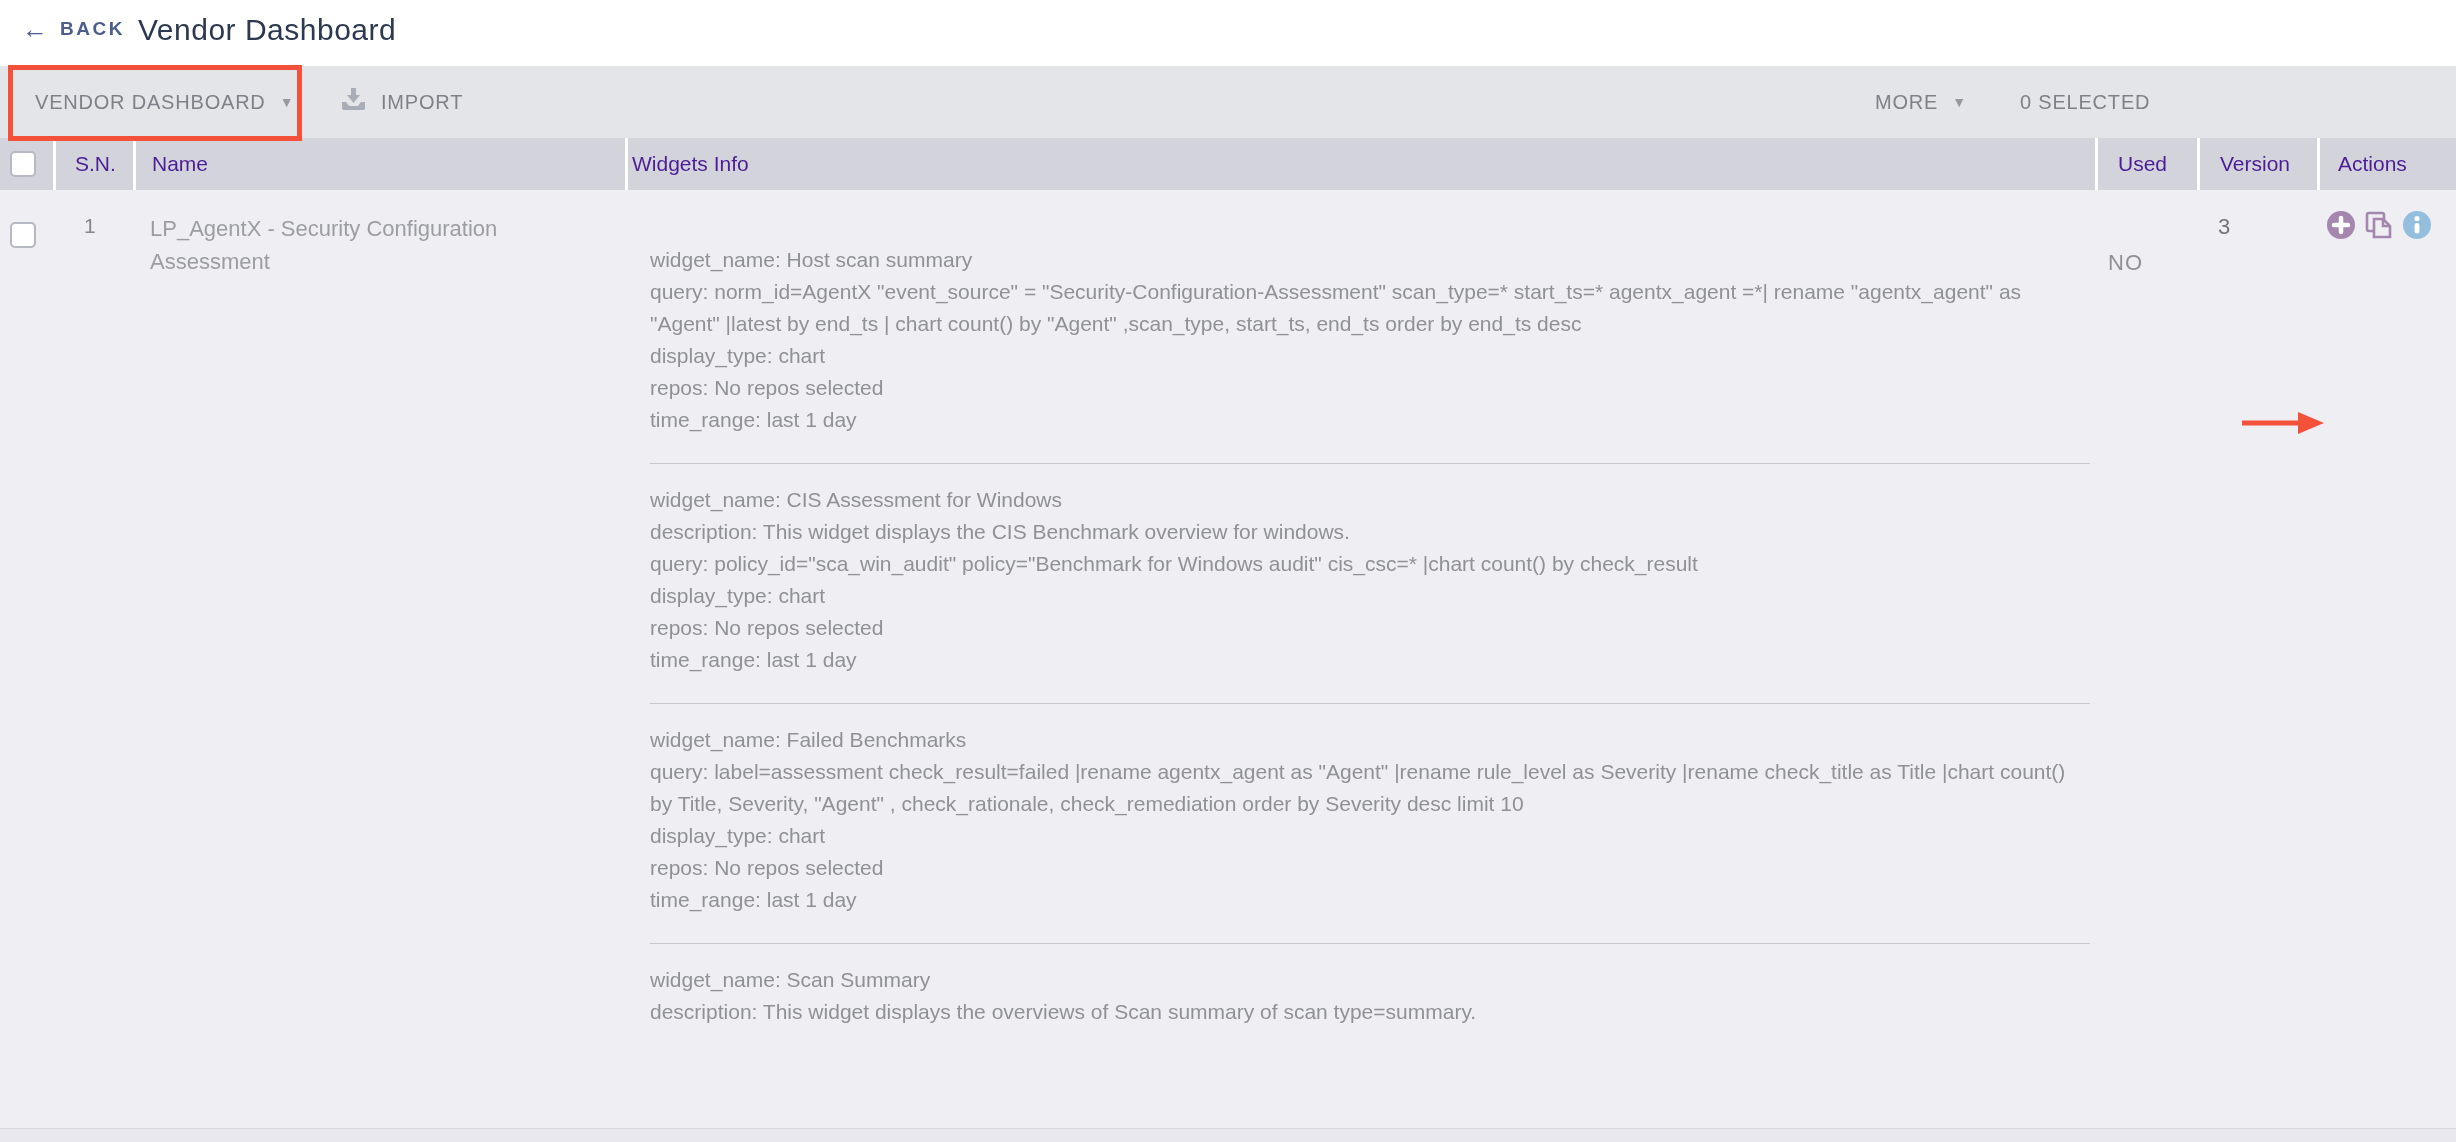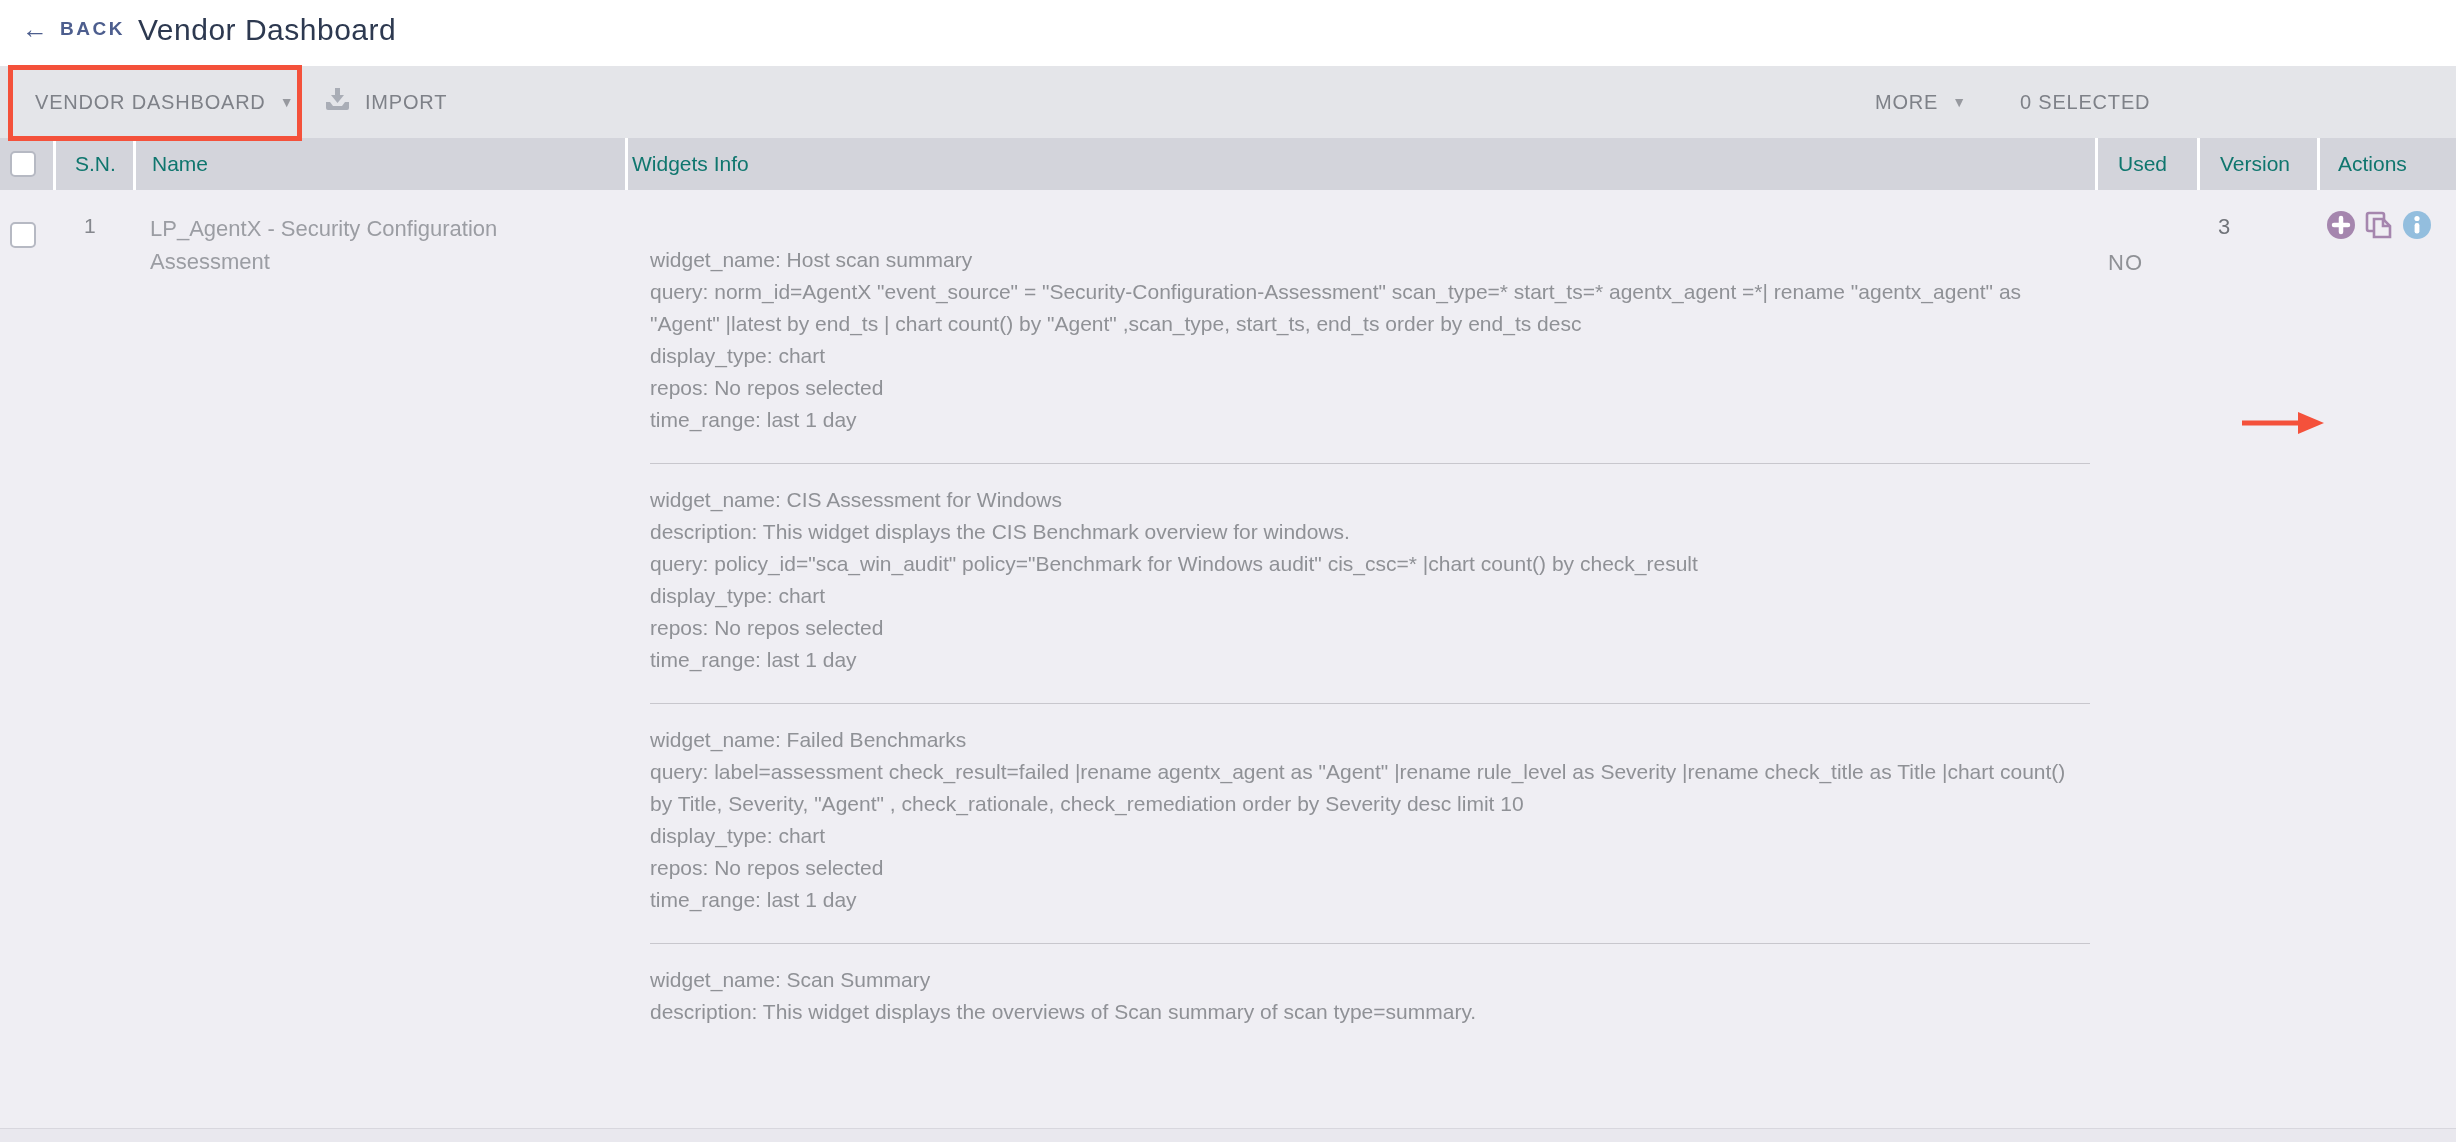"IMPORT" .tb-import { left: 324px -> 340px }
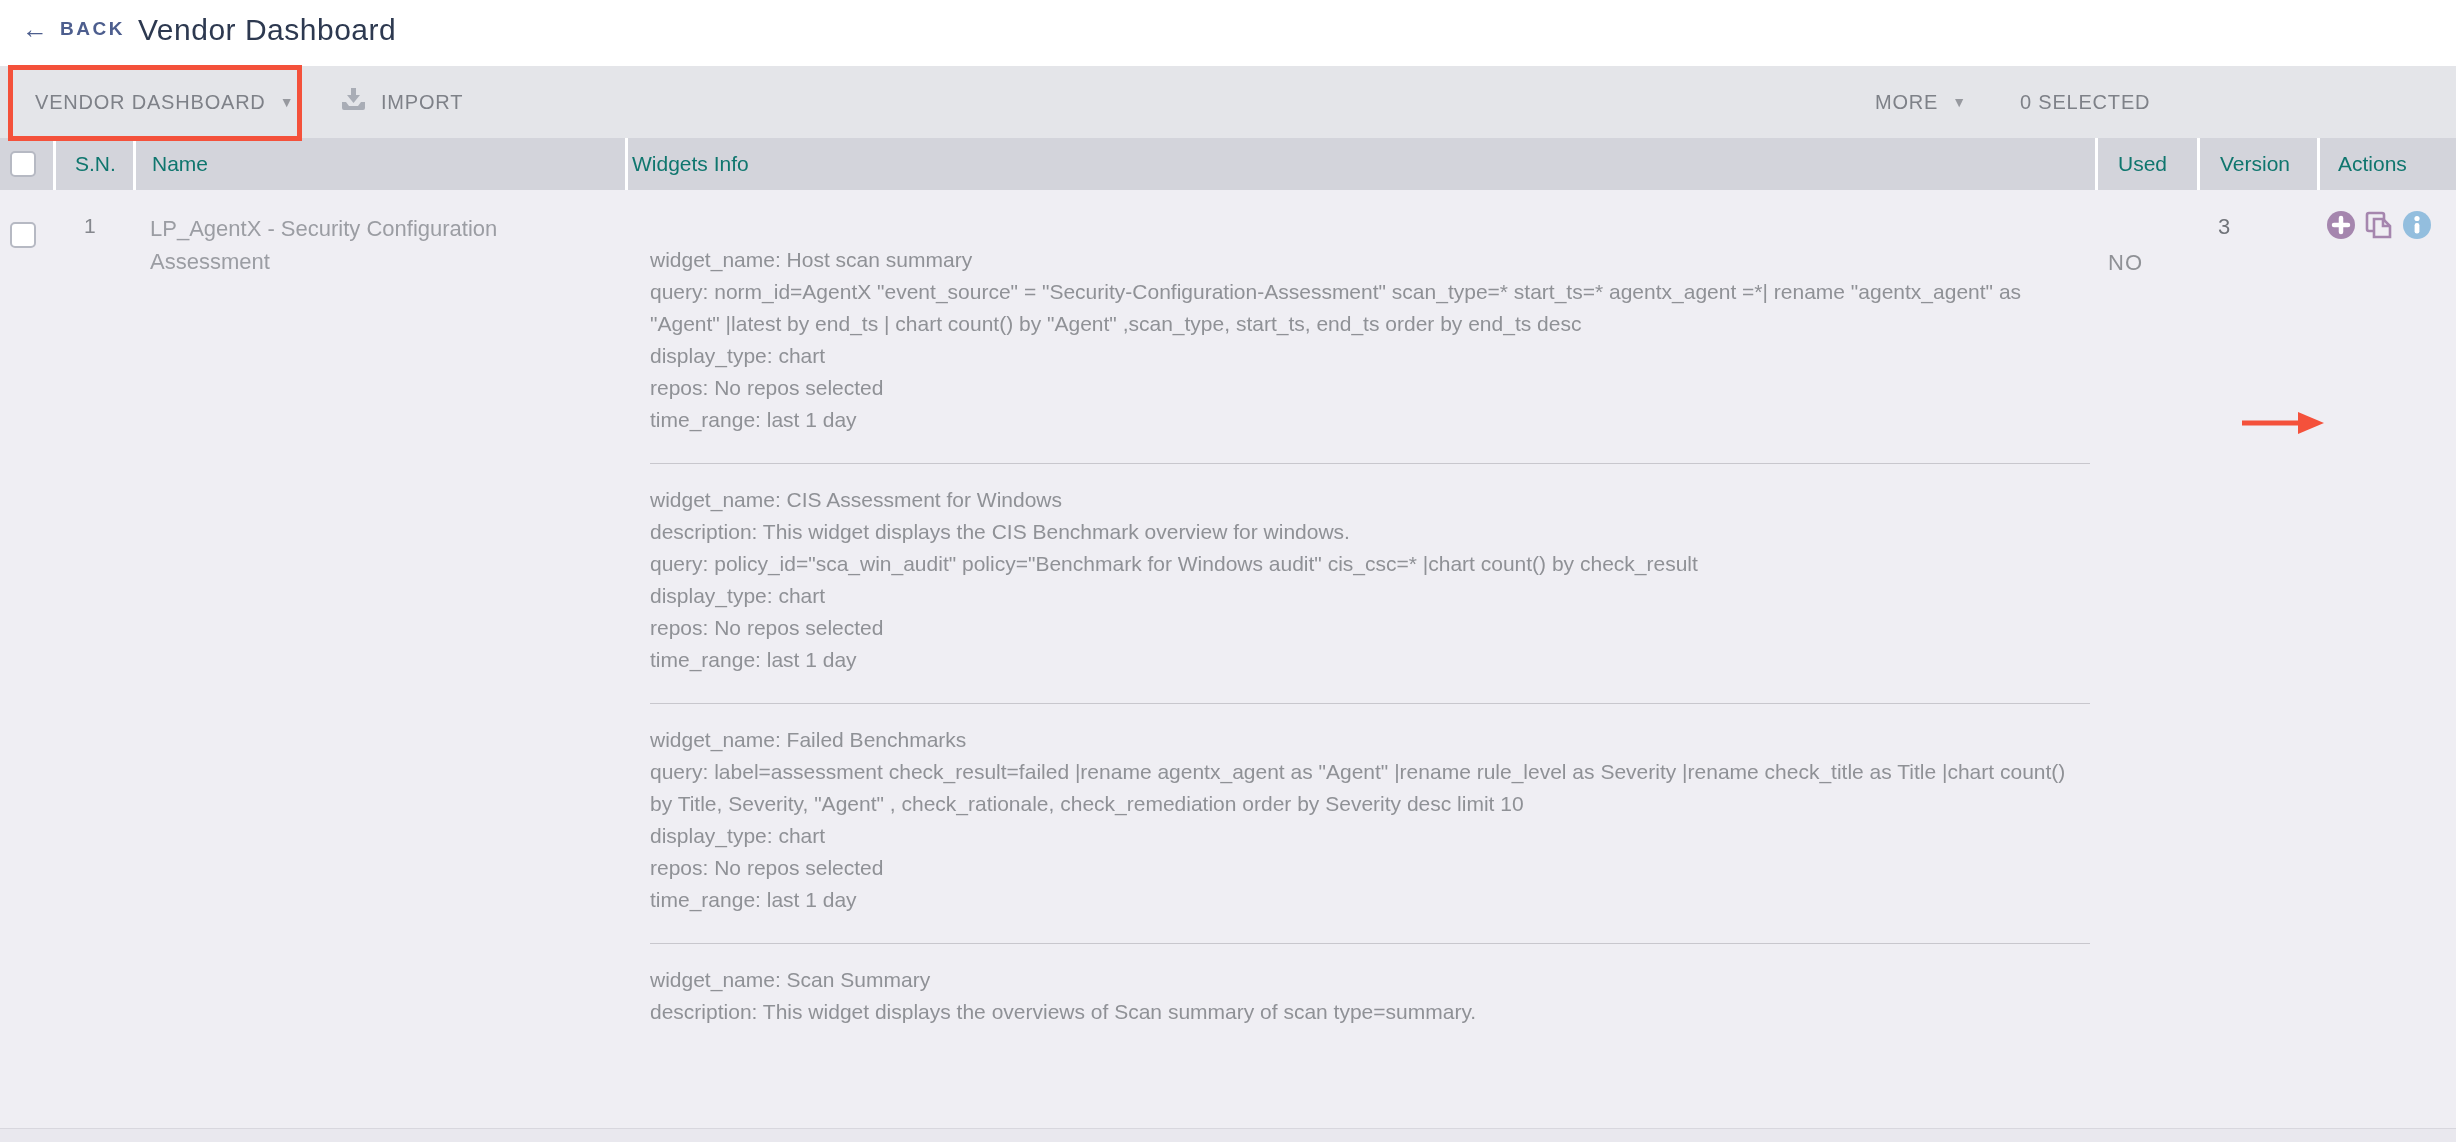"S.N." .thead { color: #0f766e -> #4c1d95 }
